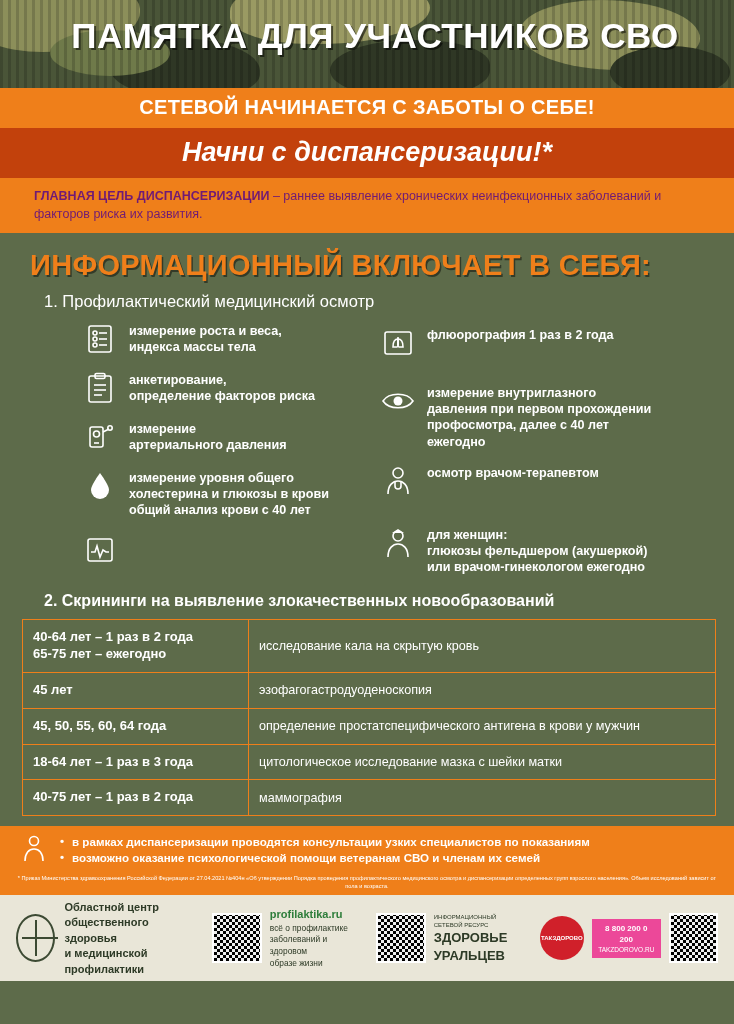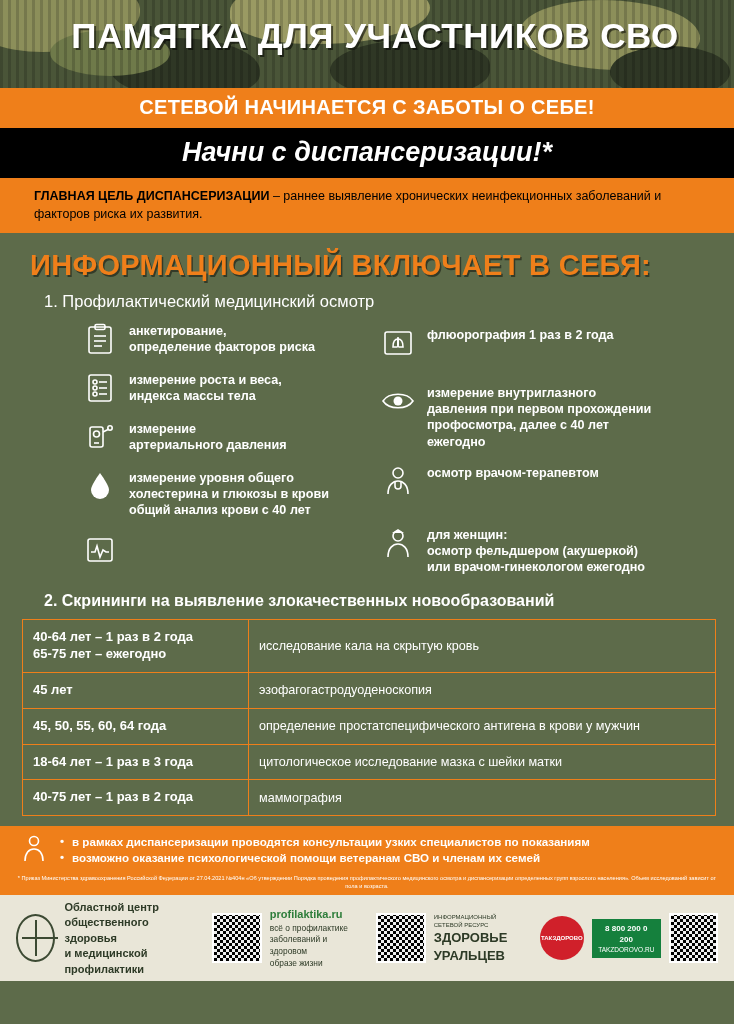"Начни с диспансеризации!*" .band-green { background: #000000 -> #c2410c }
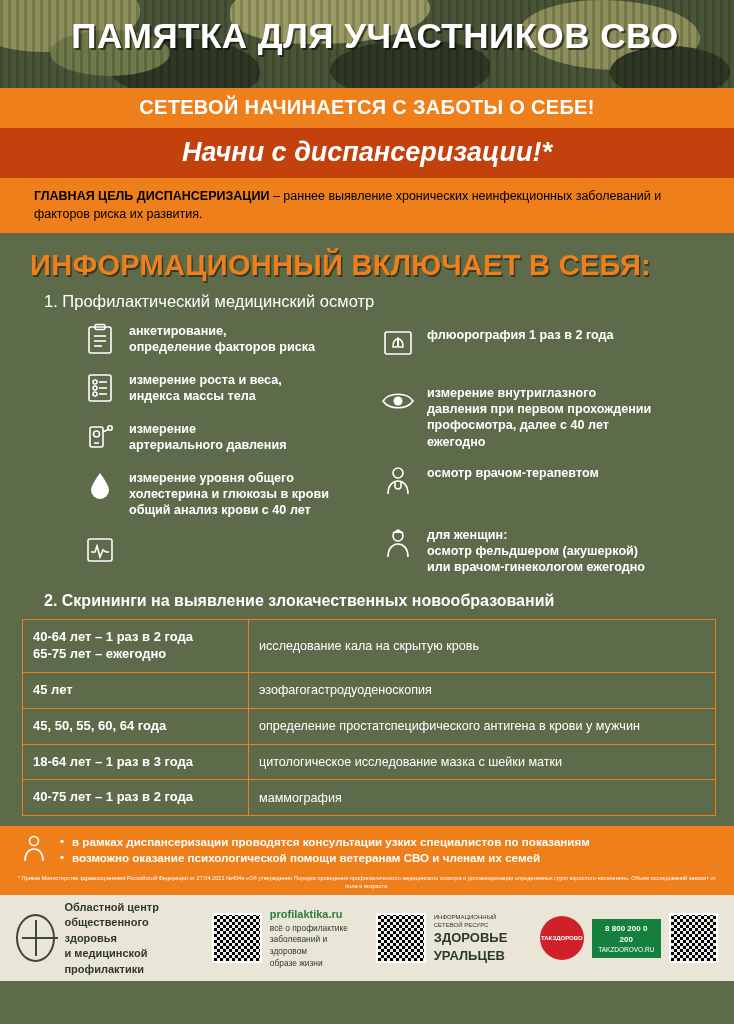"ГЛАВНАЯ ЦЕЛЬ ДИСПАНСЕРИЗАЦИИ – раннее" .goal { color: #000000 -> #701a75 }
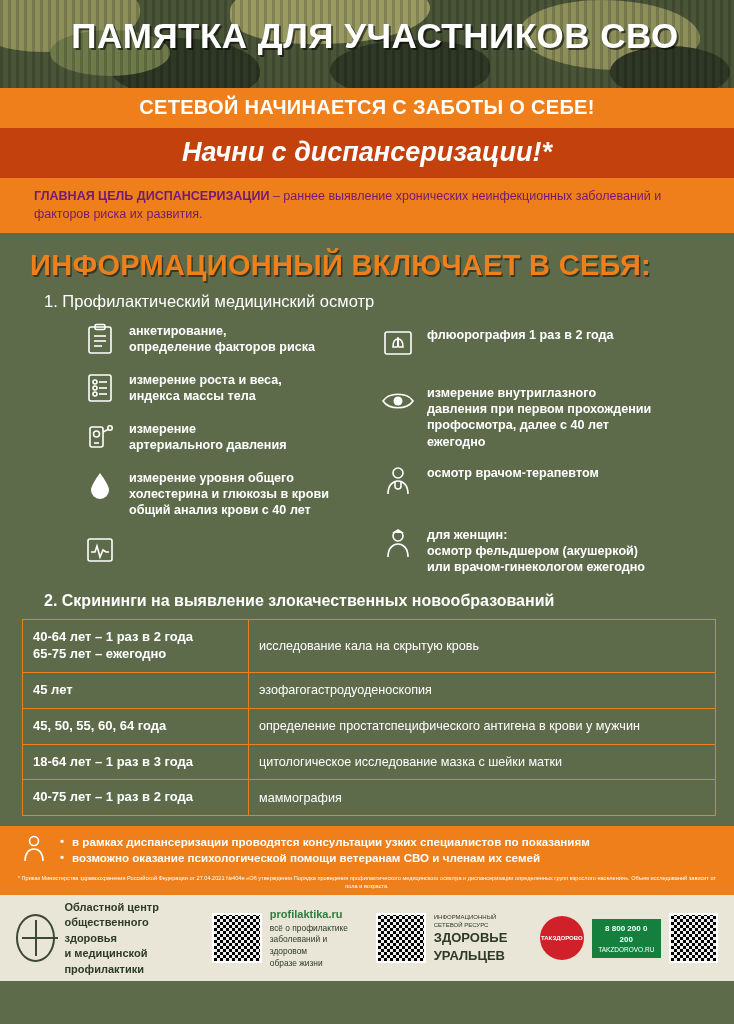"анкетирование," div.item { order: before "измерение роста и веса," -> after "измерение роста и веса," }
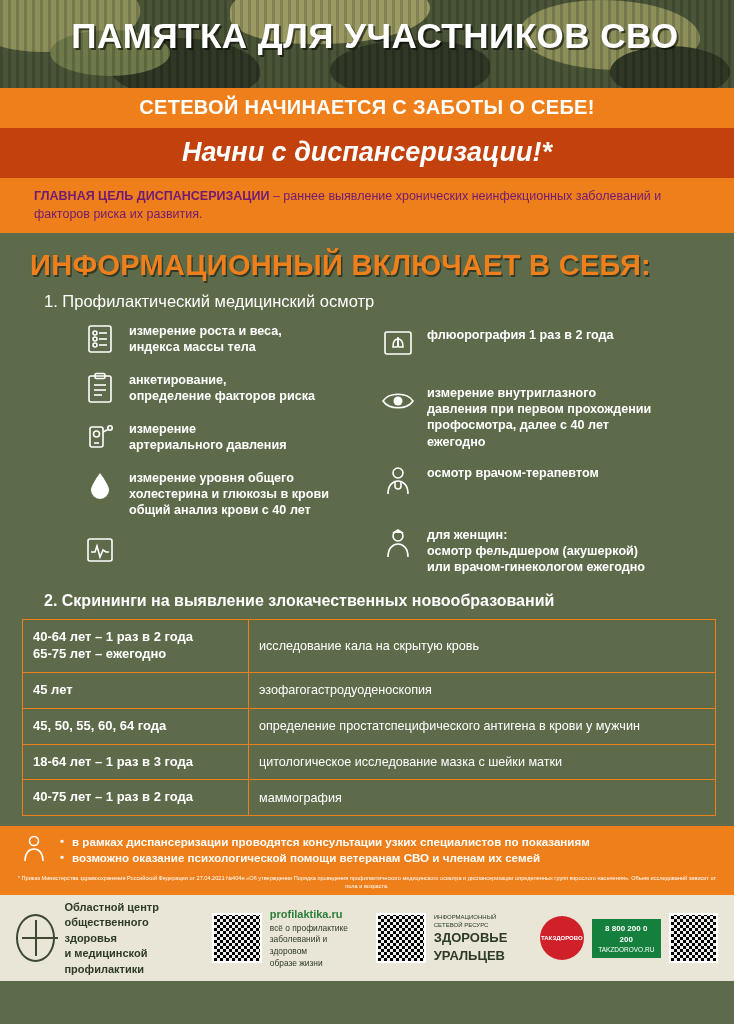"для женщин:" span.txt { text: осмотр -> глюкозы }
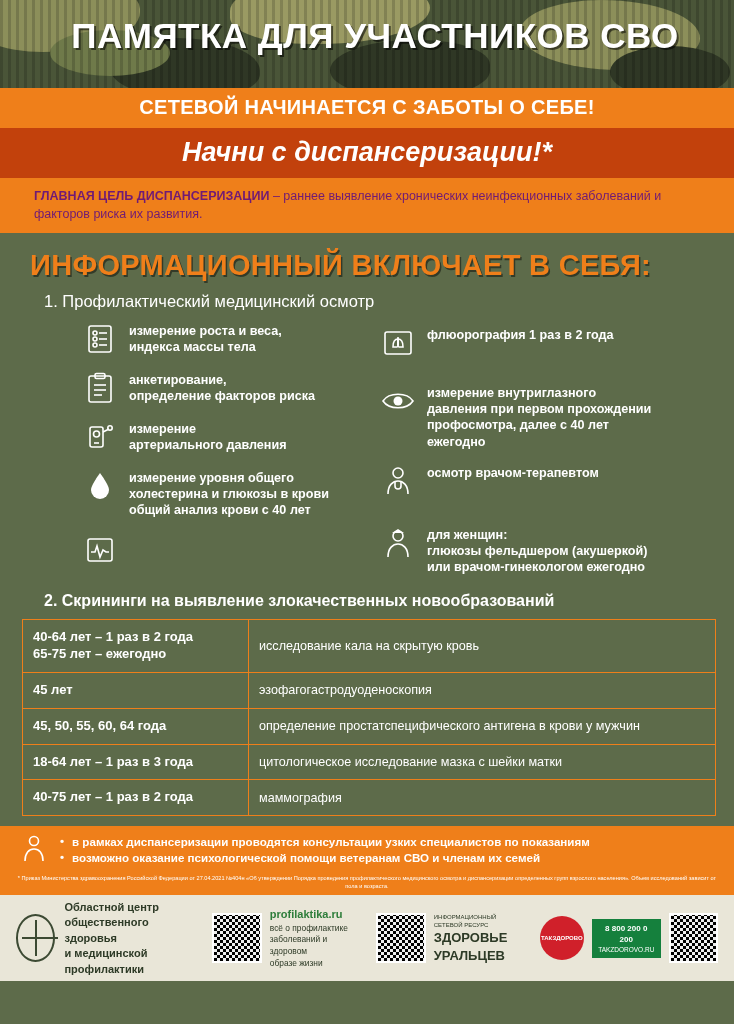"8 800 200 0 200" .phone { background: #15803d -> #ec4899 }
